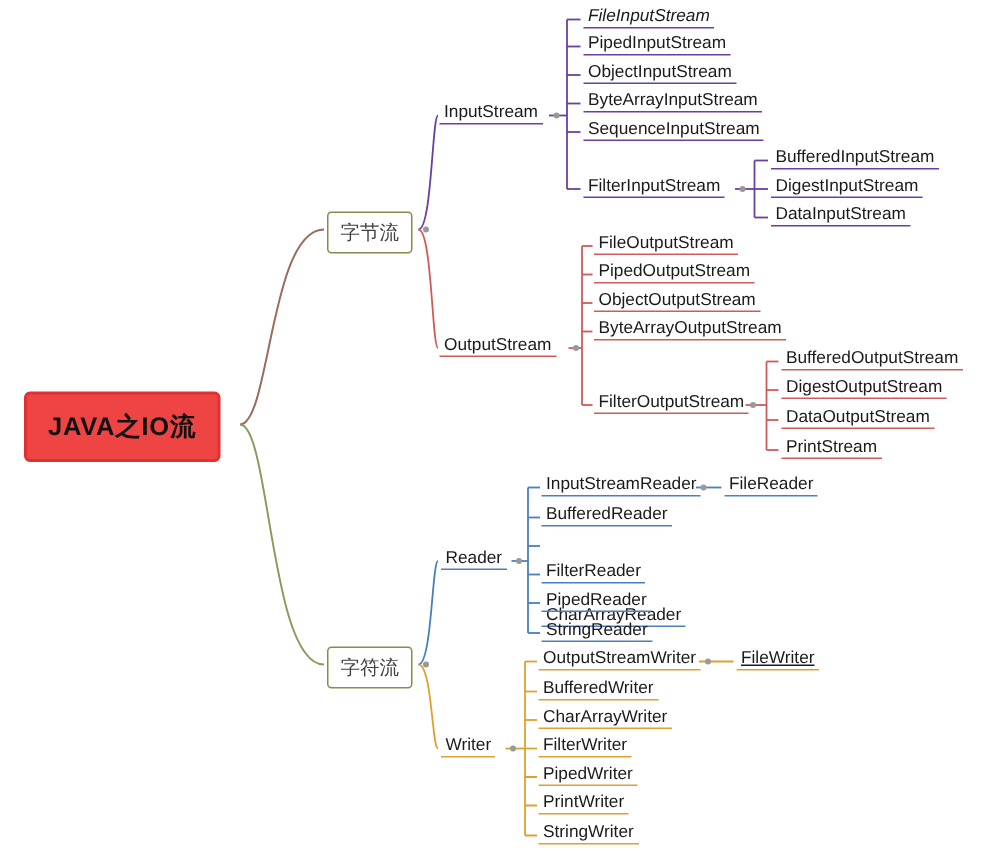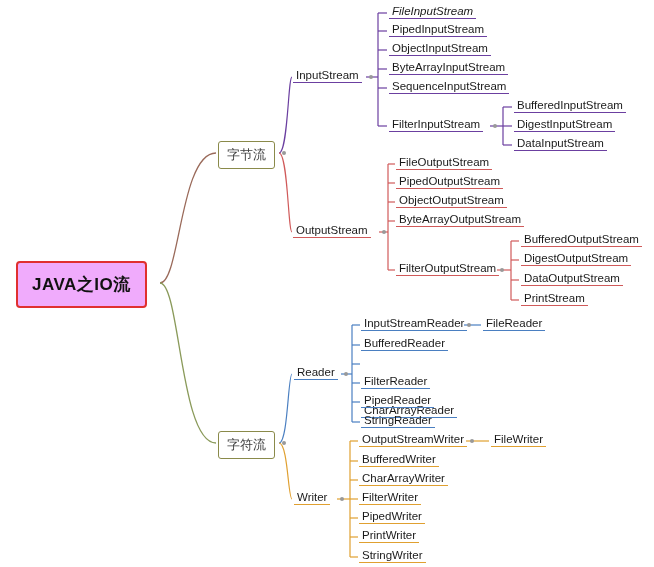"JAVA之IO流" .root { background: #f0abfc -> #ef4444 }
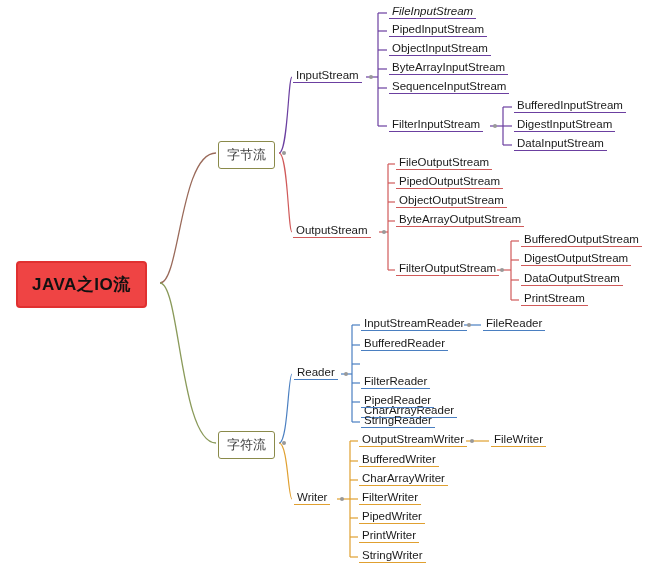"FileWriter" div.node { text-decoration: none -> underline }
